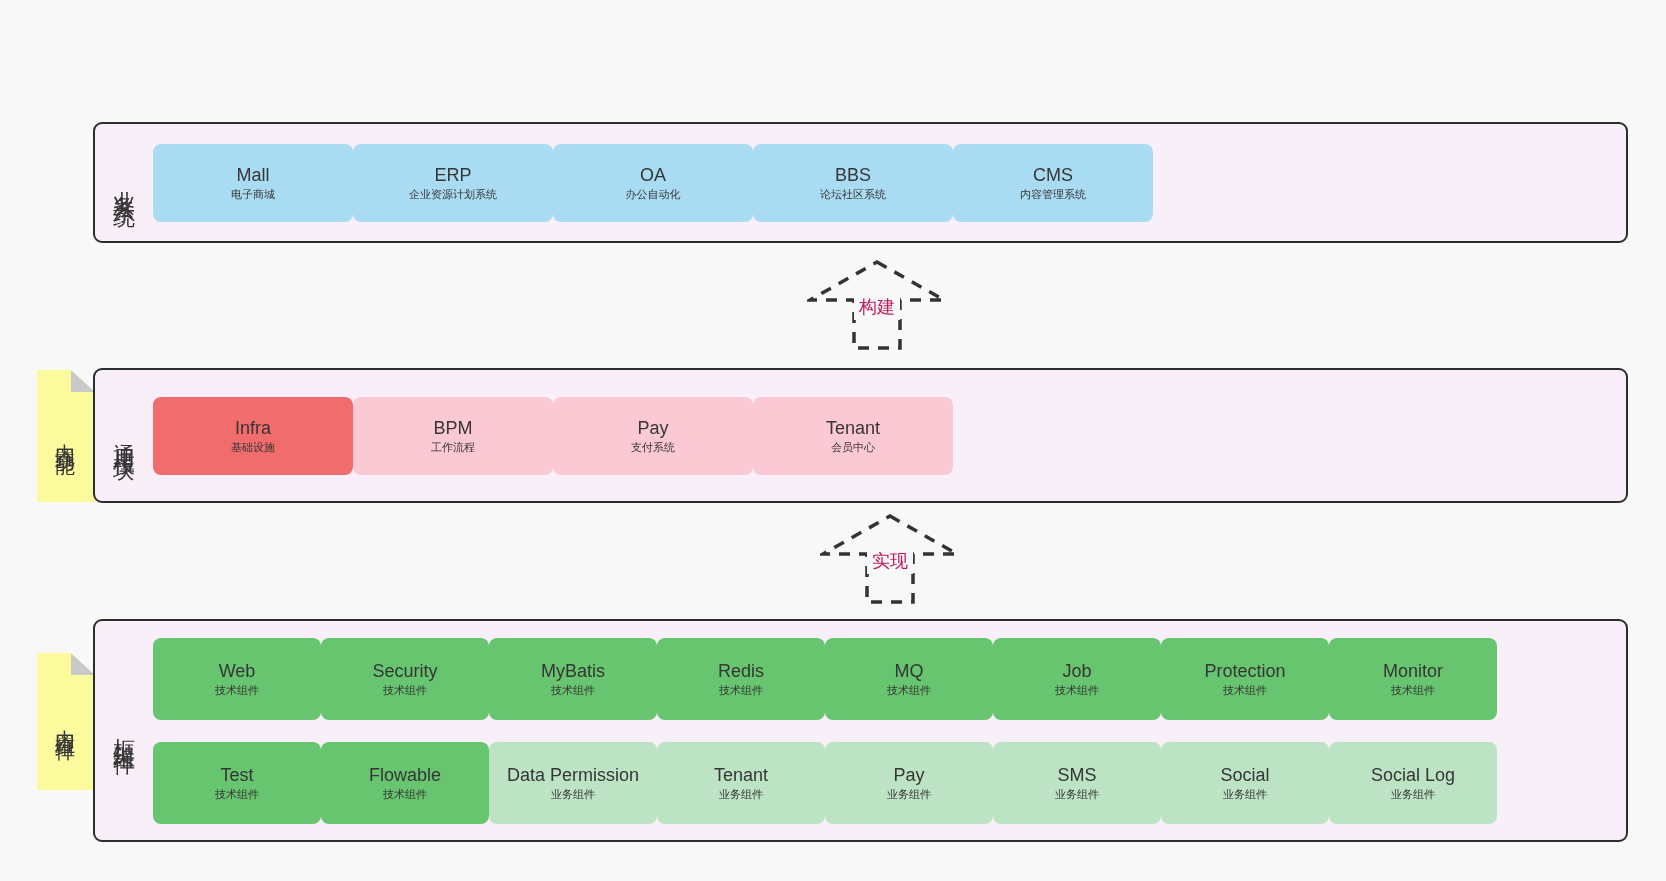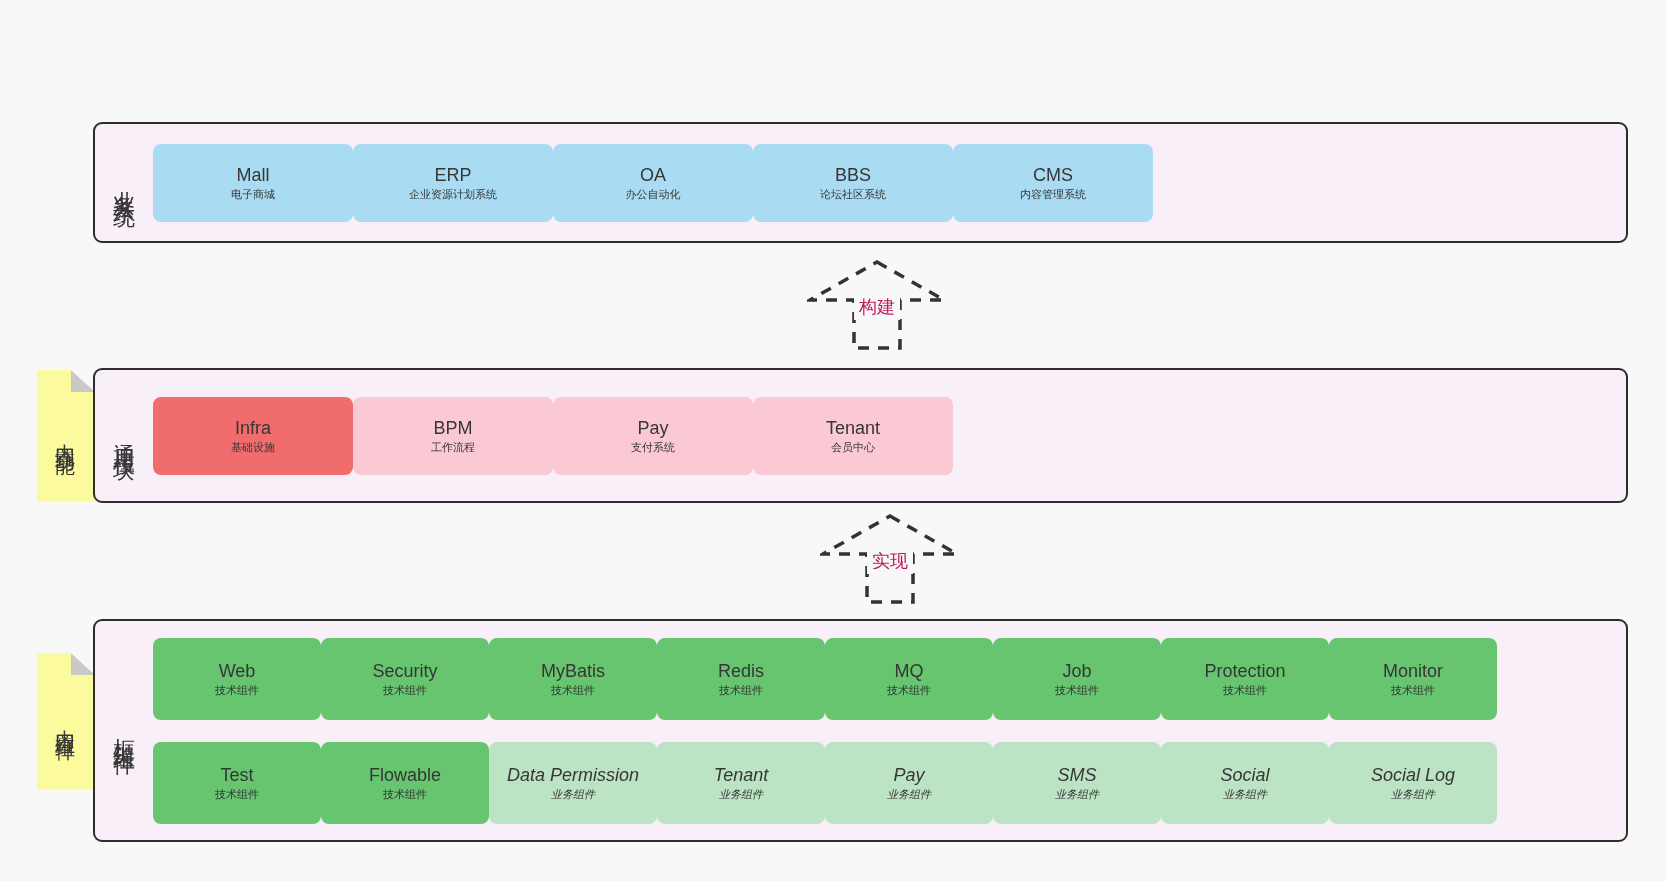"Data Permission" .lightgreen { font-style: italic -> none }
